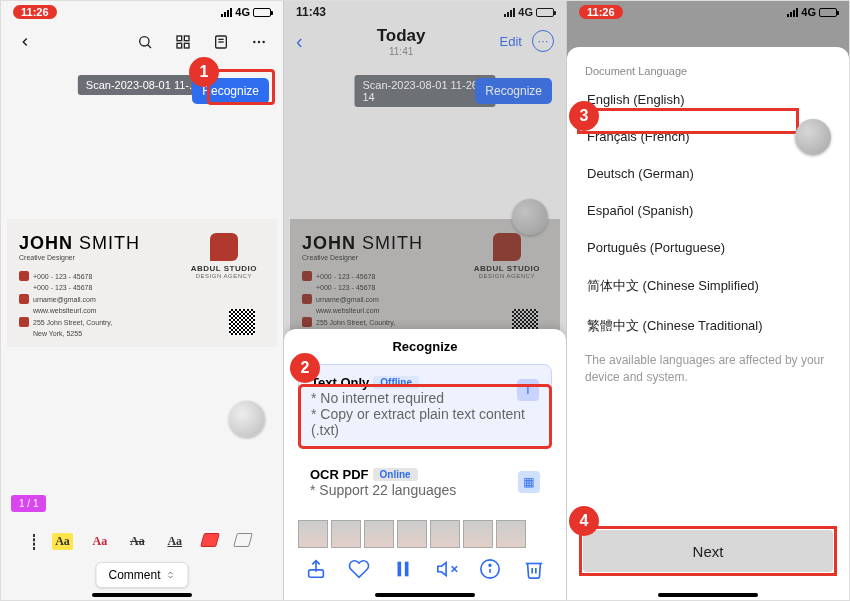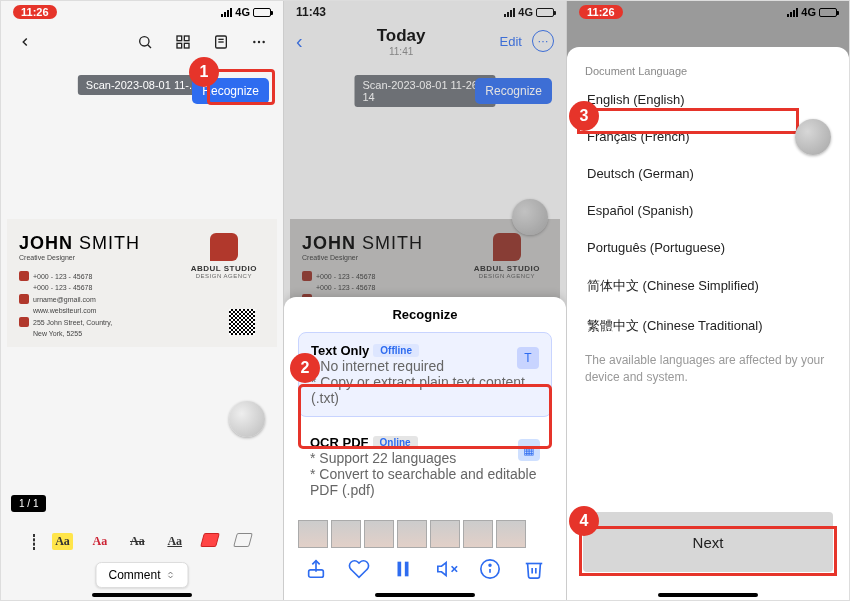"* Convert to searchable and" div { html: <div>* Convert to searchable and editable PDF (.pdf)</div> -> none }
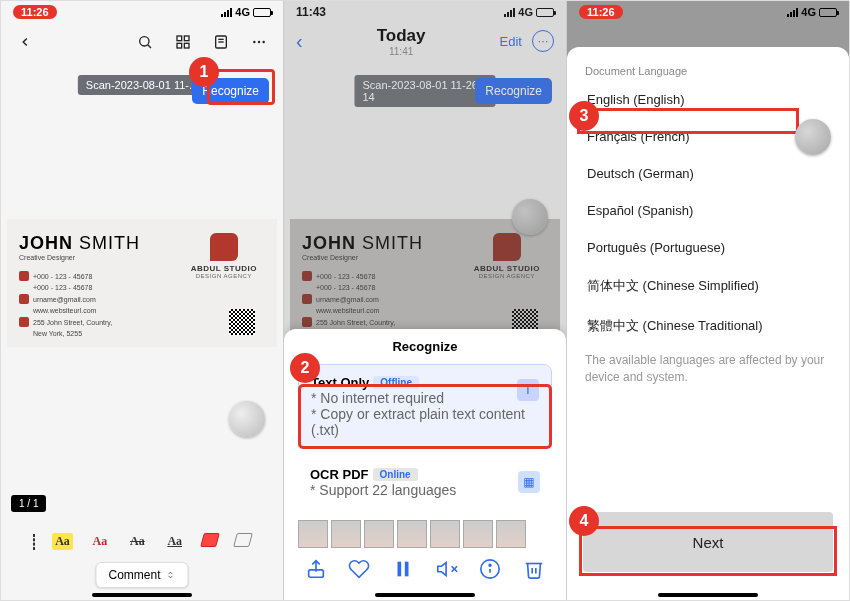"1 / 1" .page-ind { background: #000000 -> #d946ef }
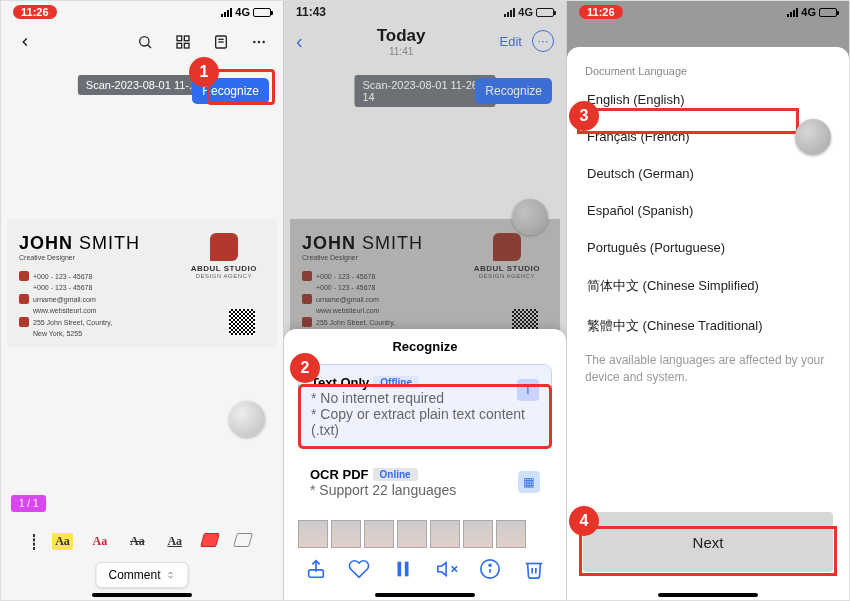"Next" .next-btn { height: 60px -> 42px }
